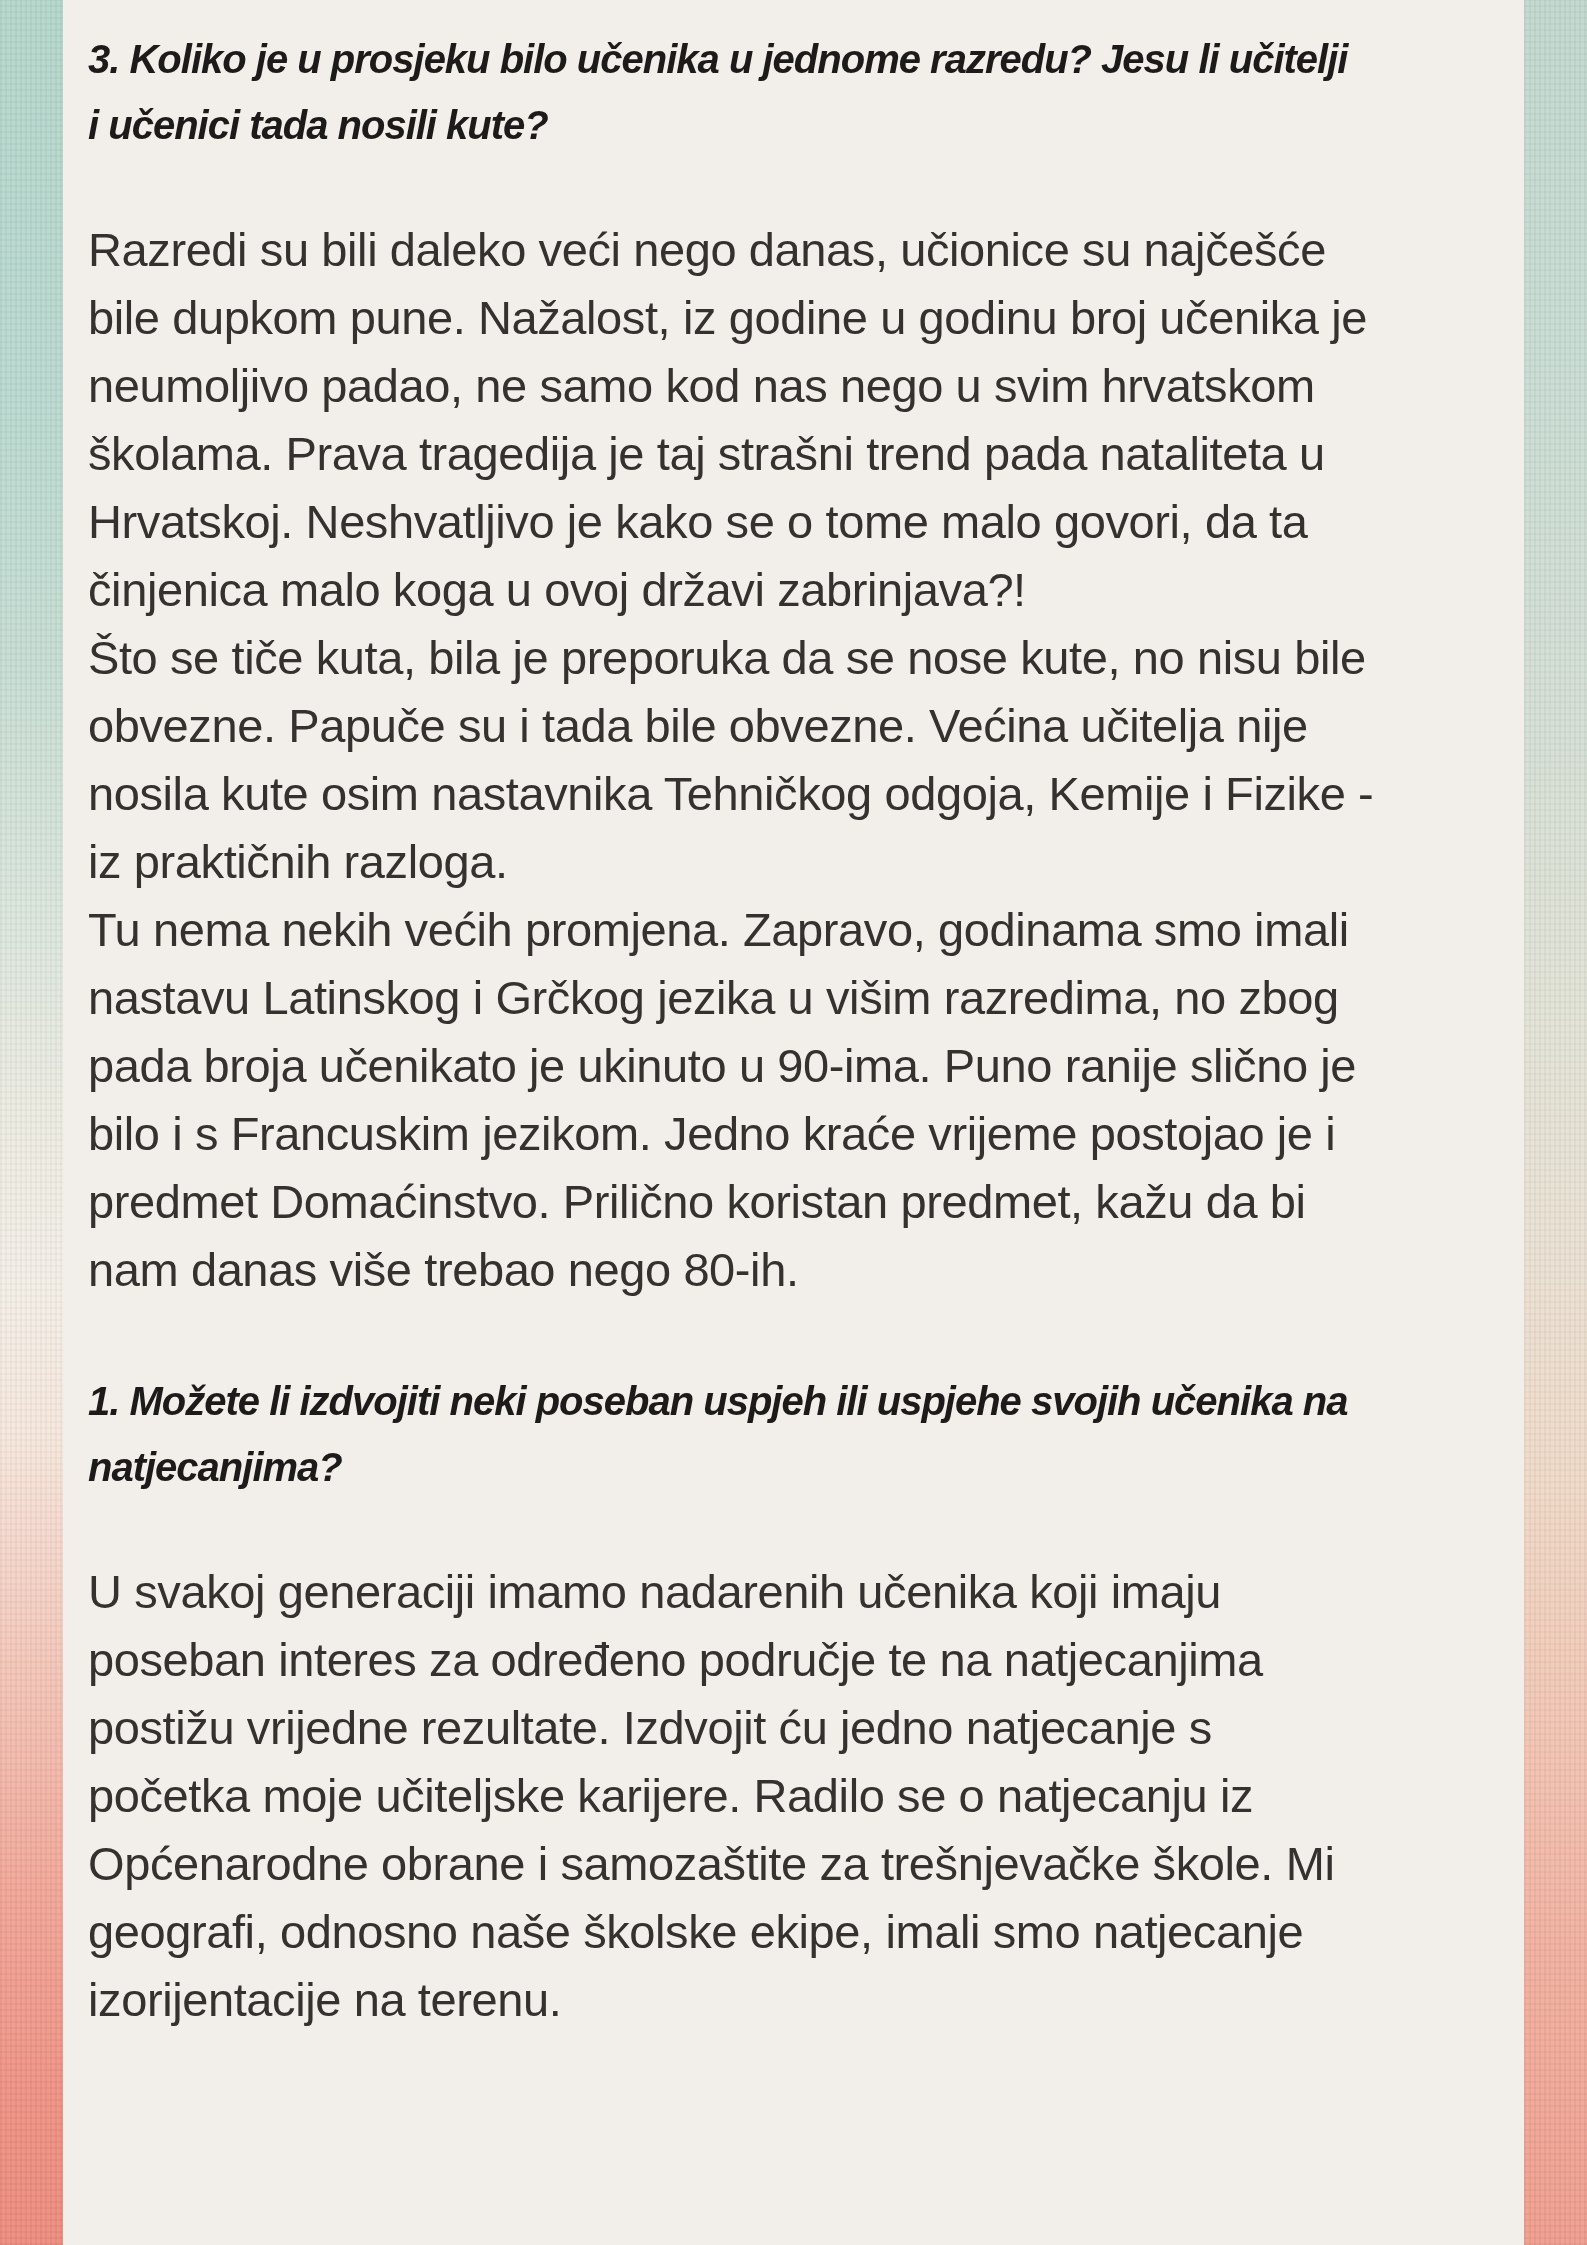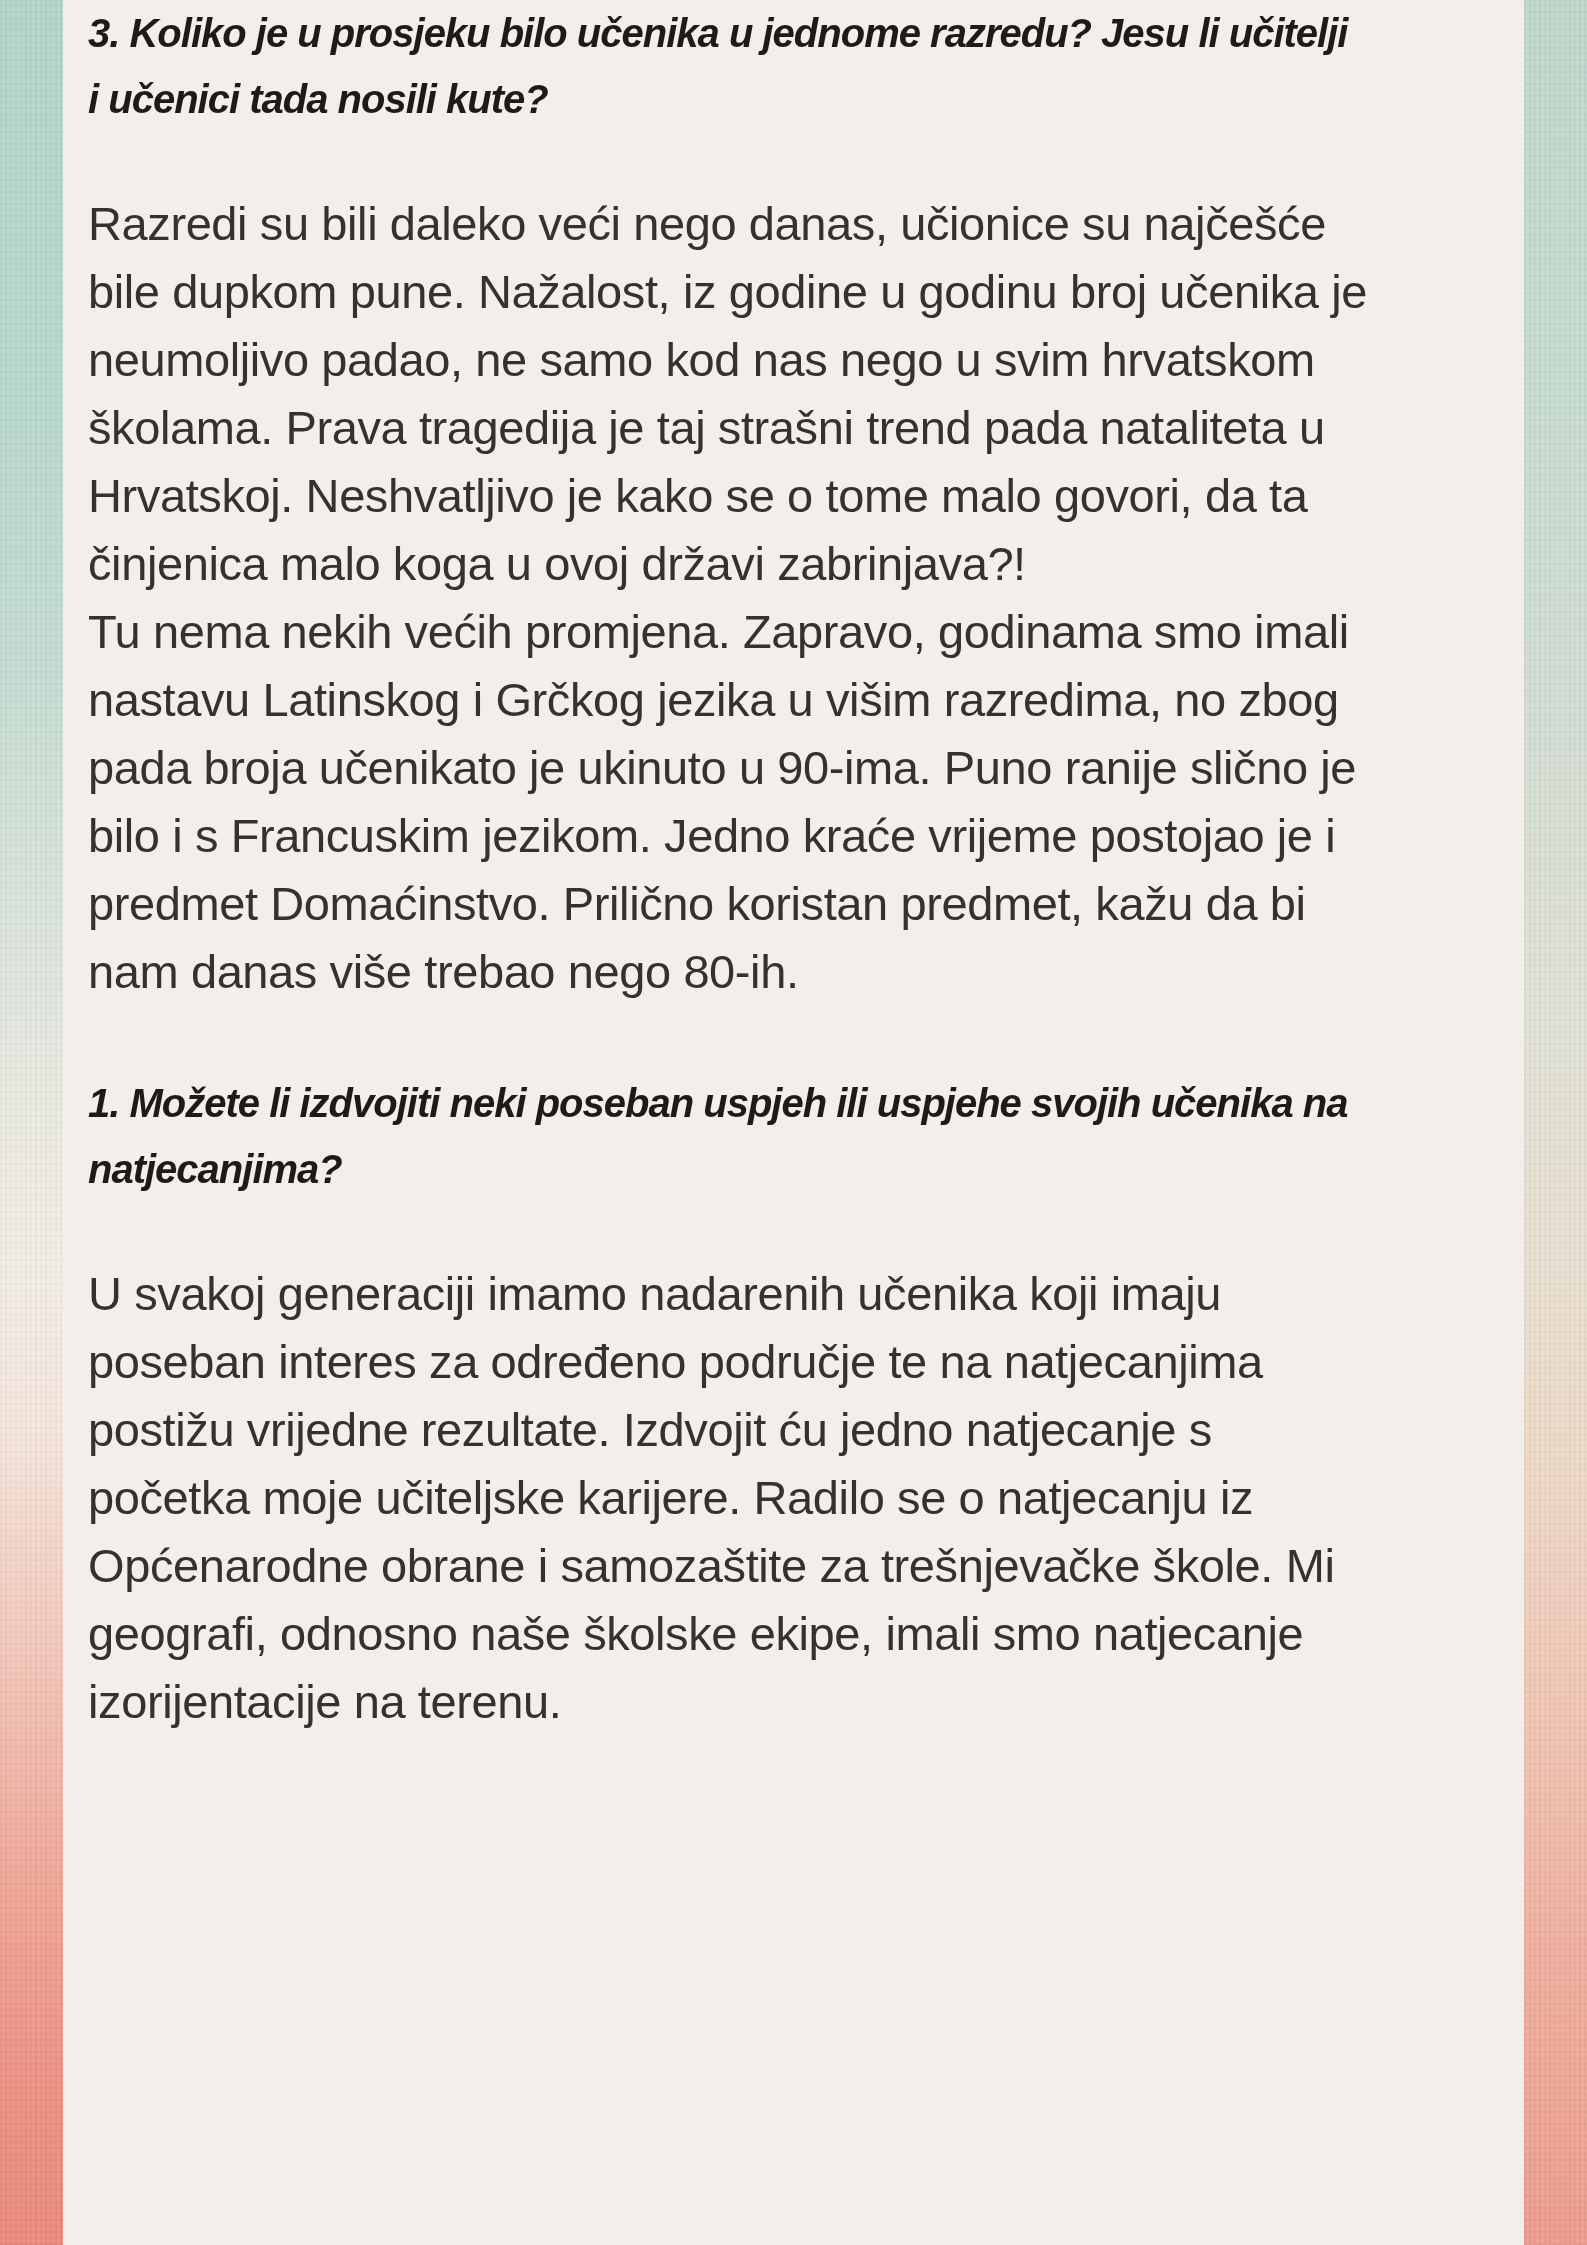"3. Koliko je u prosjeku" .content { padding-top: none -> 26px }
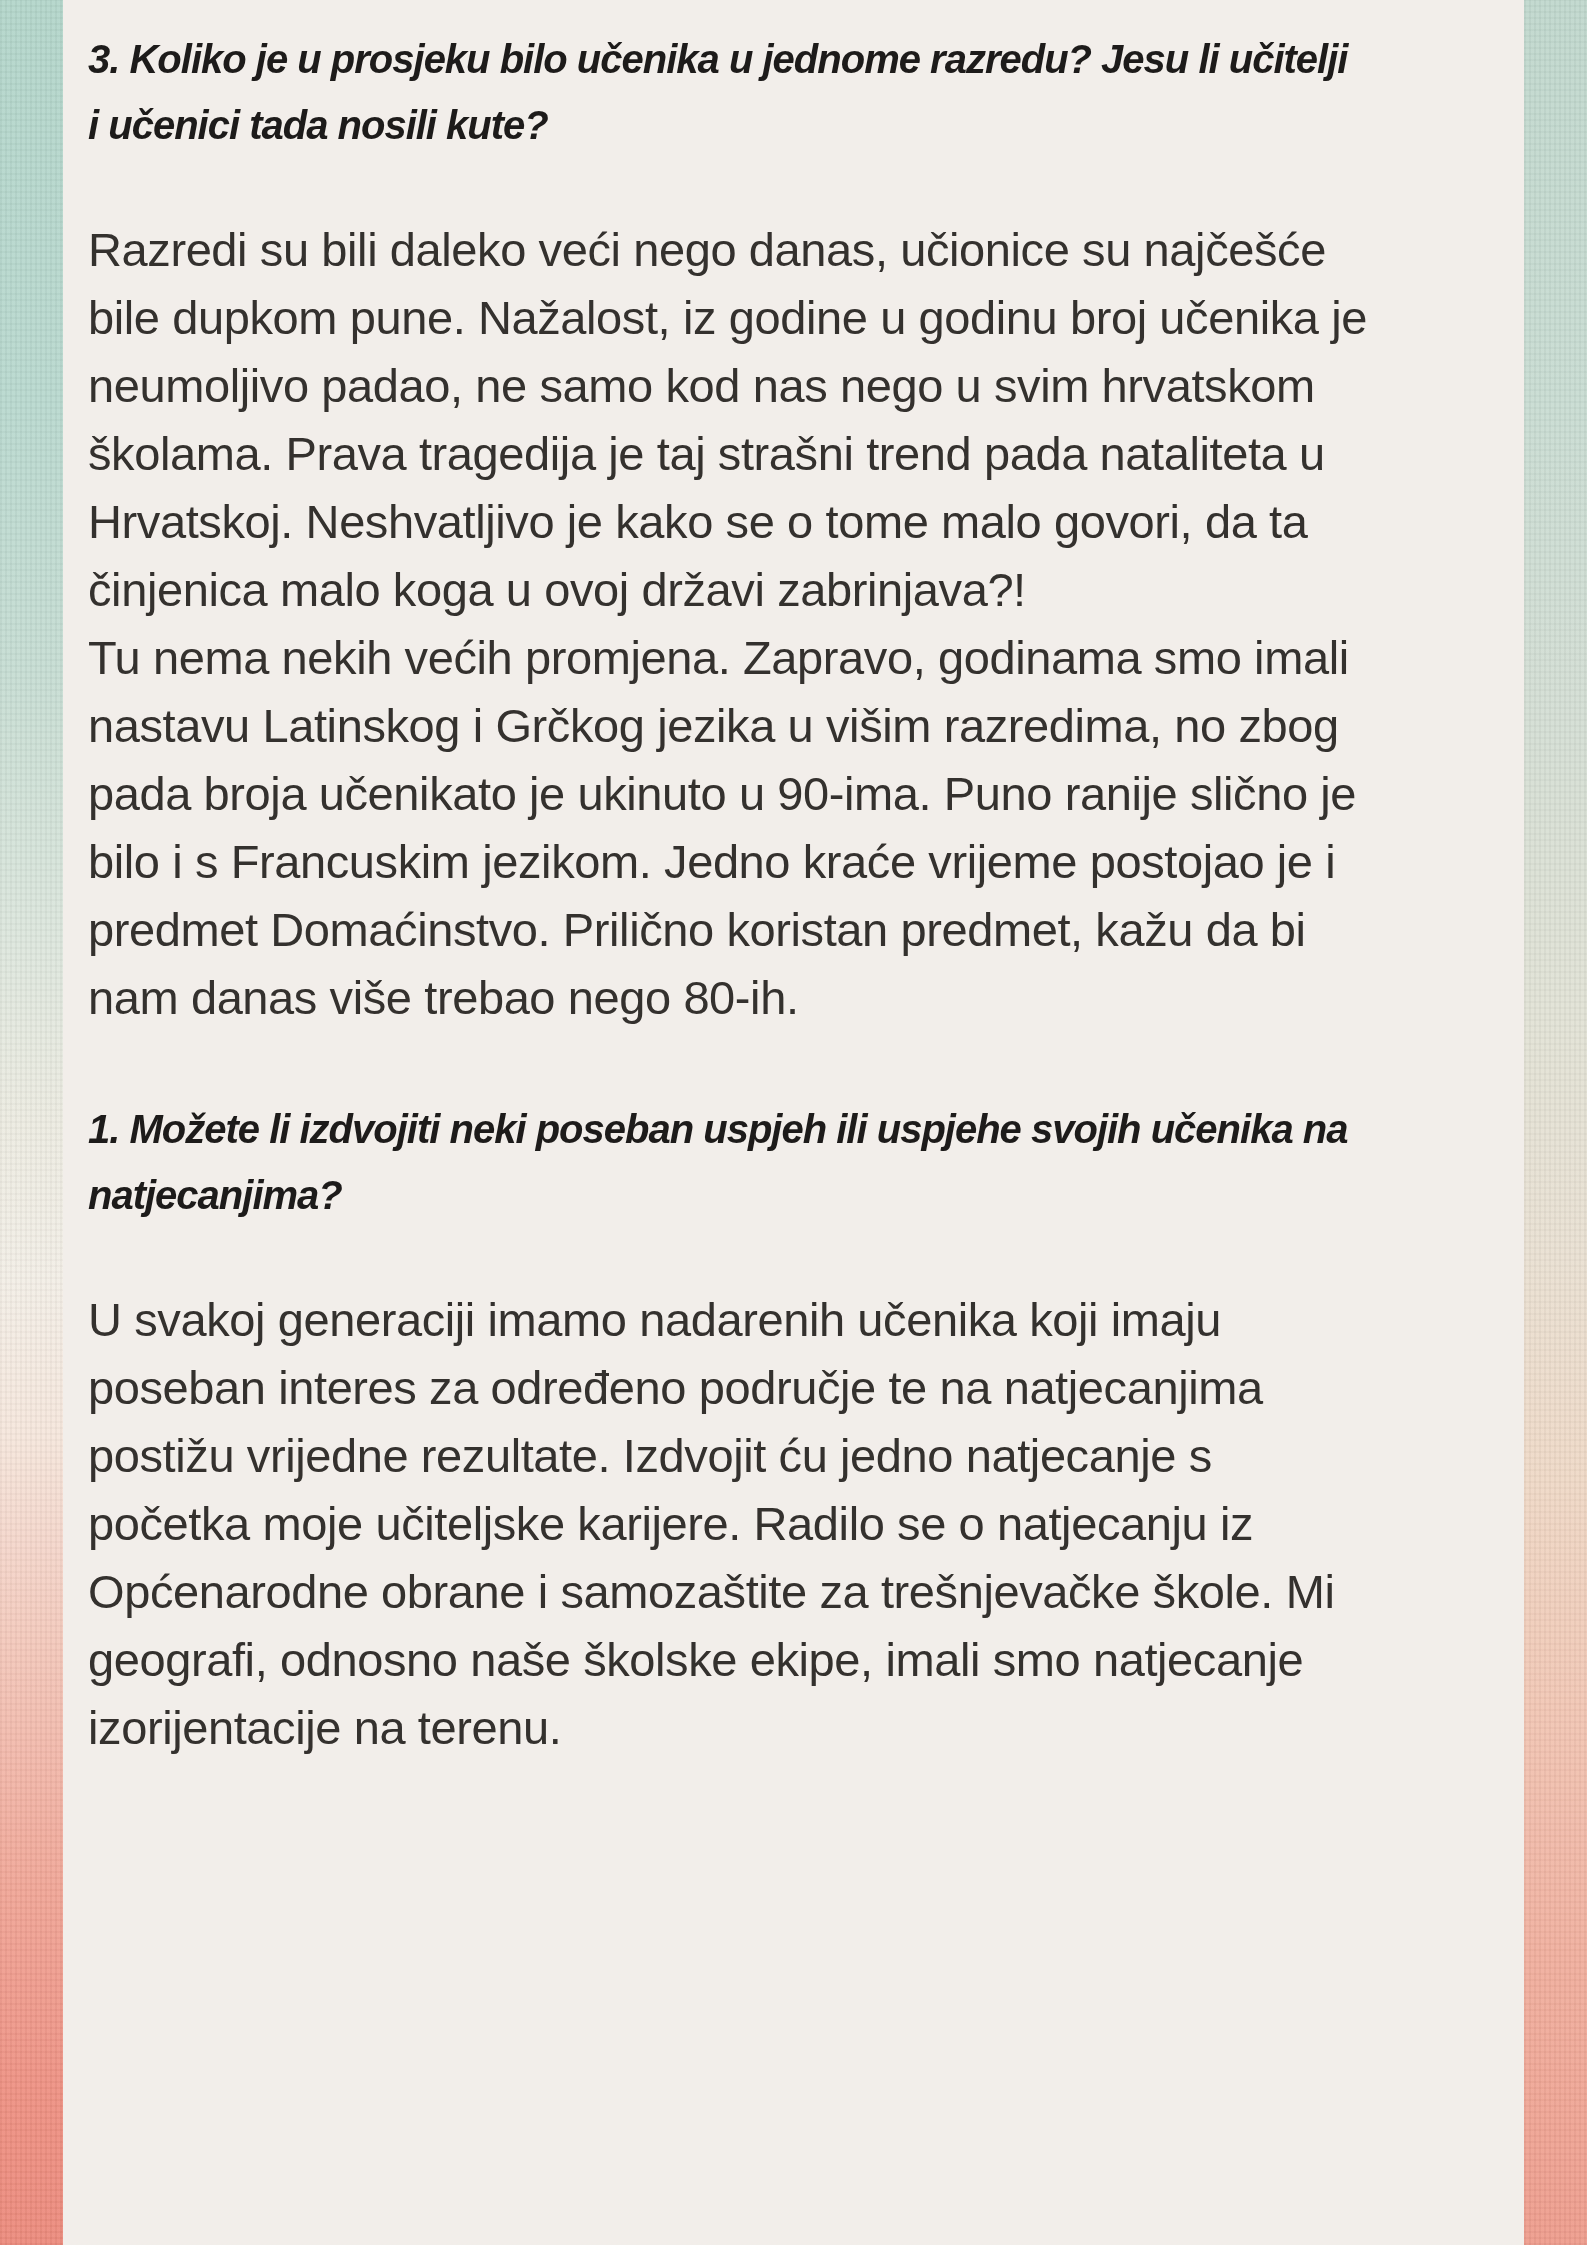"Što se tiče kuta, bila" p { html: none -> <p>Što se tiče kuta, bila je preporuka da se nose kute, no nisu bile obvezne. Papuče su i tada bile obvezne. Većina učitelja nije nosila kute osim nastavnika Tehničkog odgoja, Kemije i Fizike - iz praktičnih razloga.</p> }
